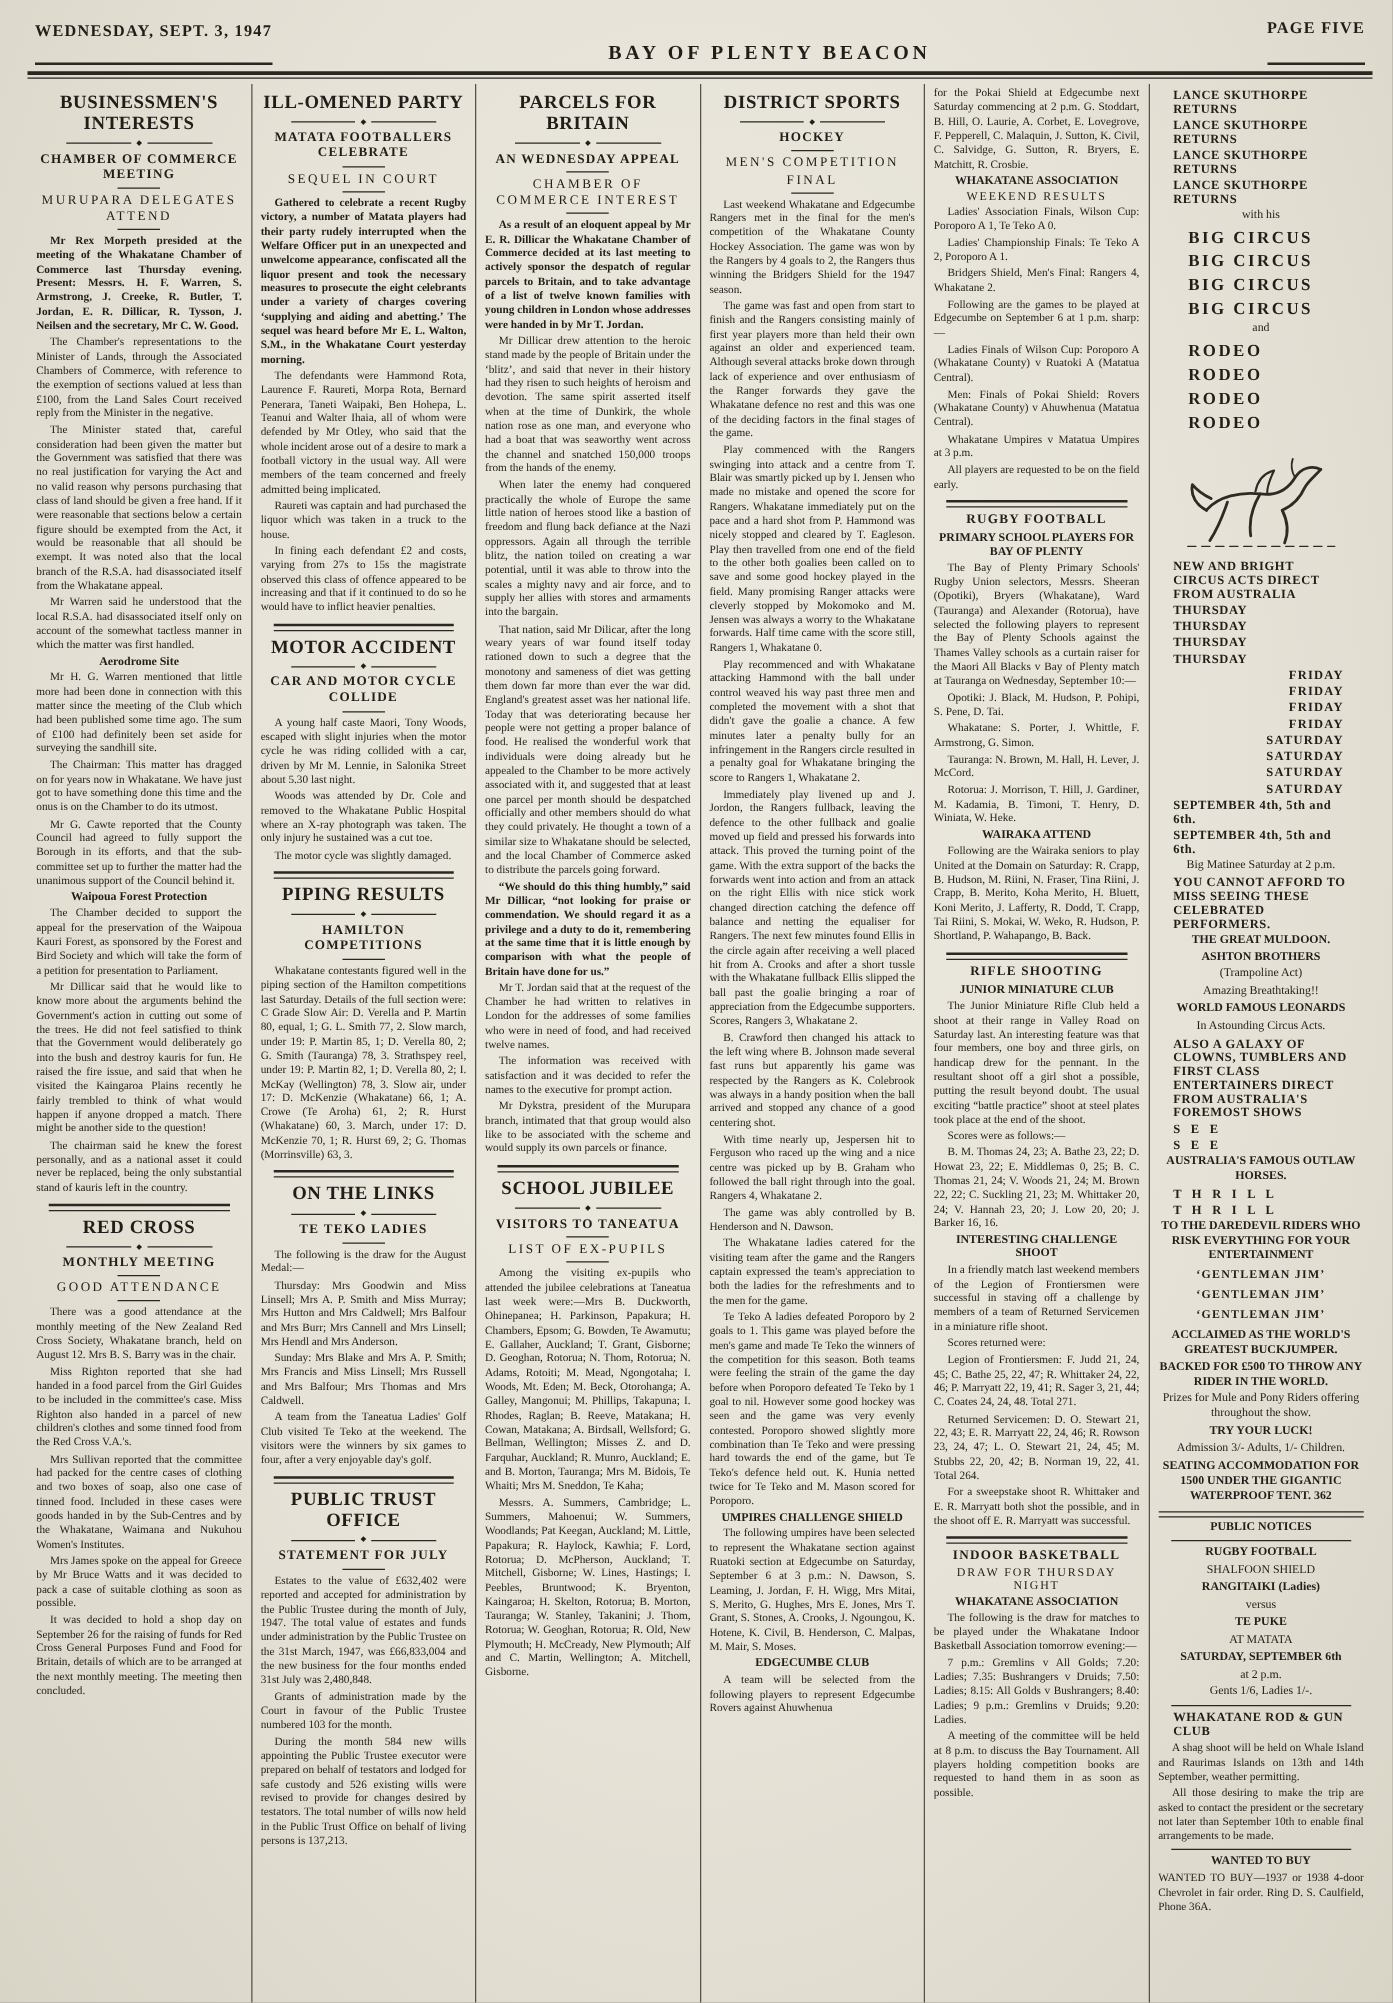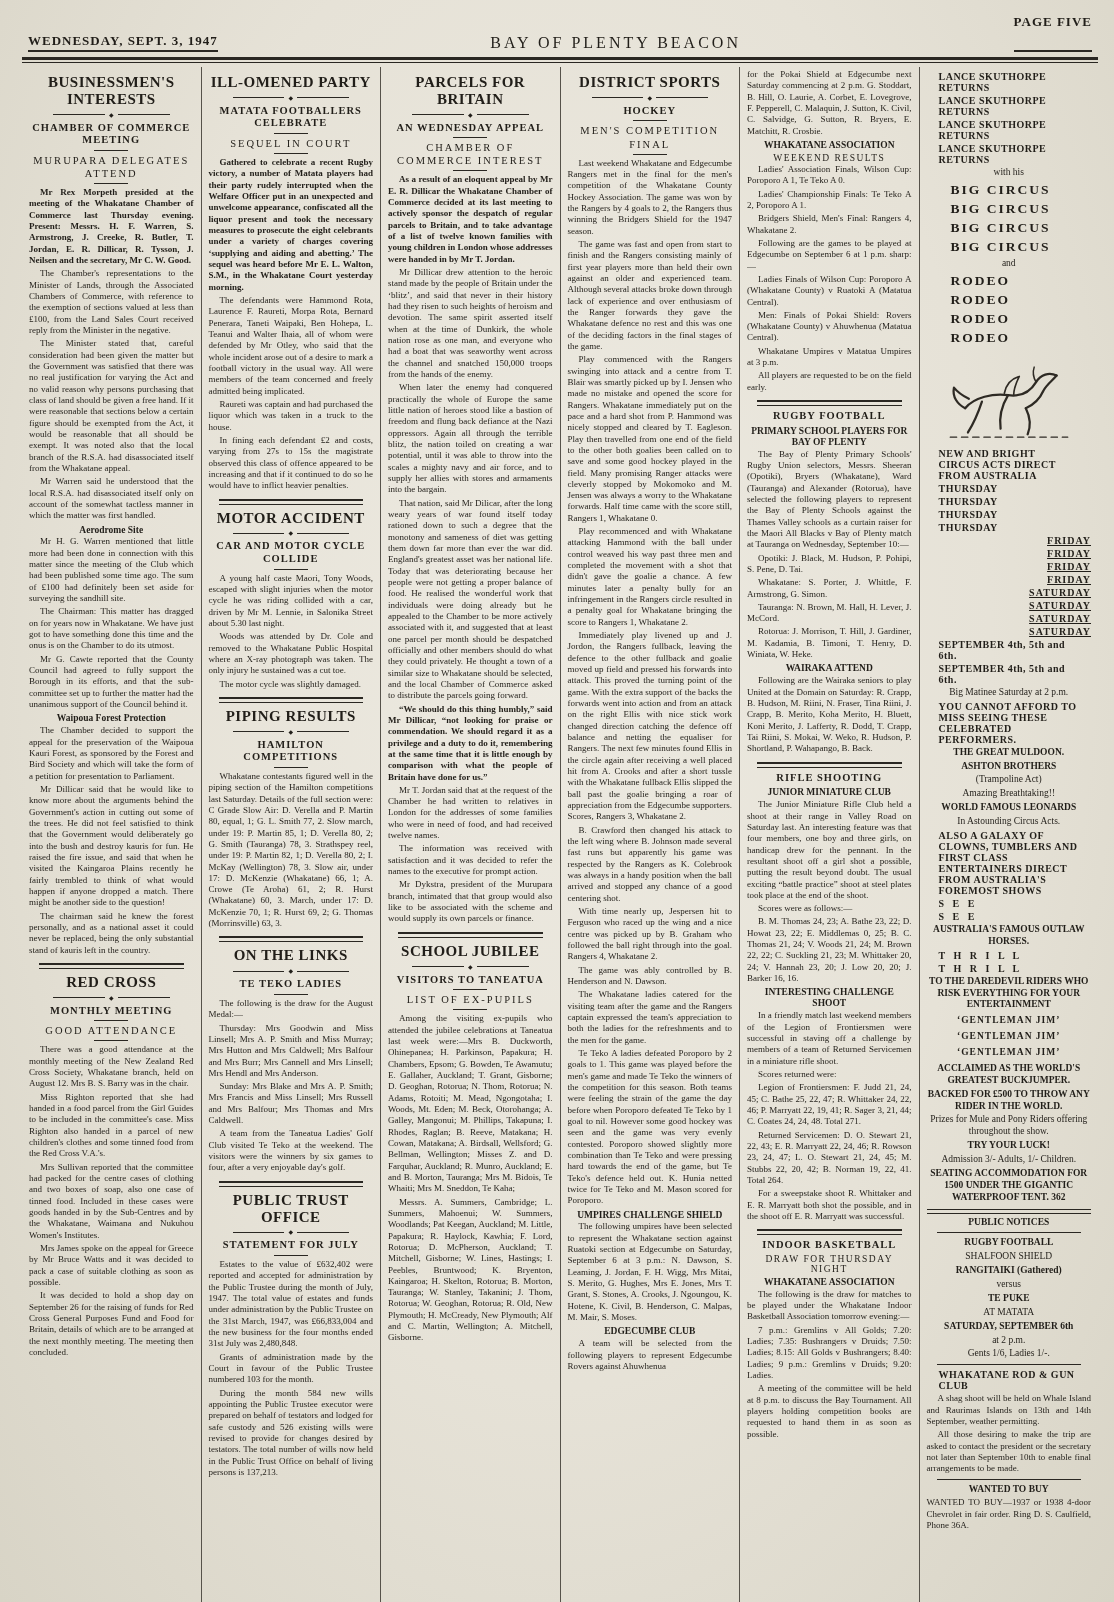"WEDNESDAY, SEPT. 3, 1947" .mast-date { padding-bottom: 1px -> 17px }
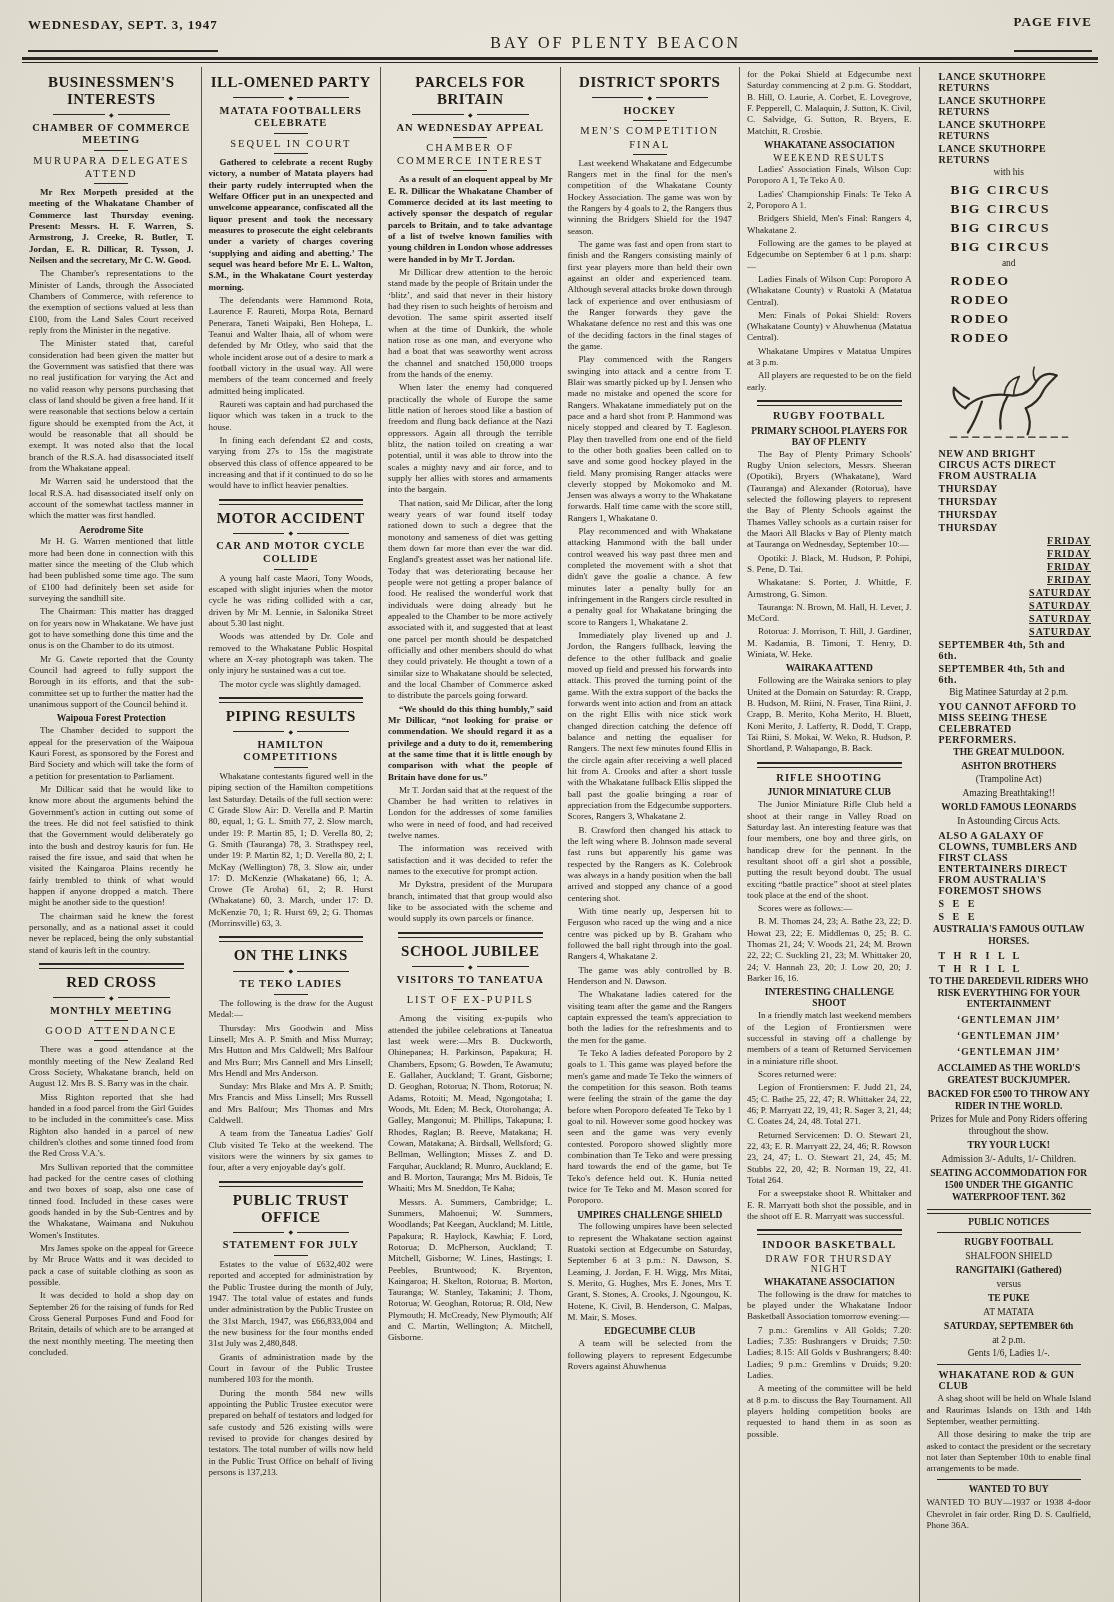"BAY OF PLENTY BEACON" .mast-title { font-weight: normal -> bold }
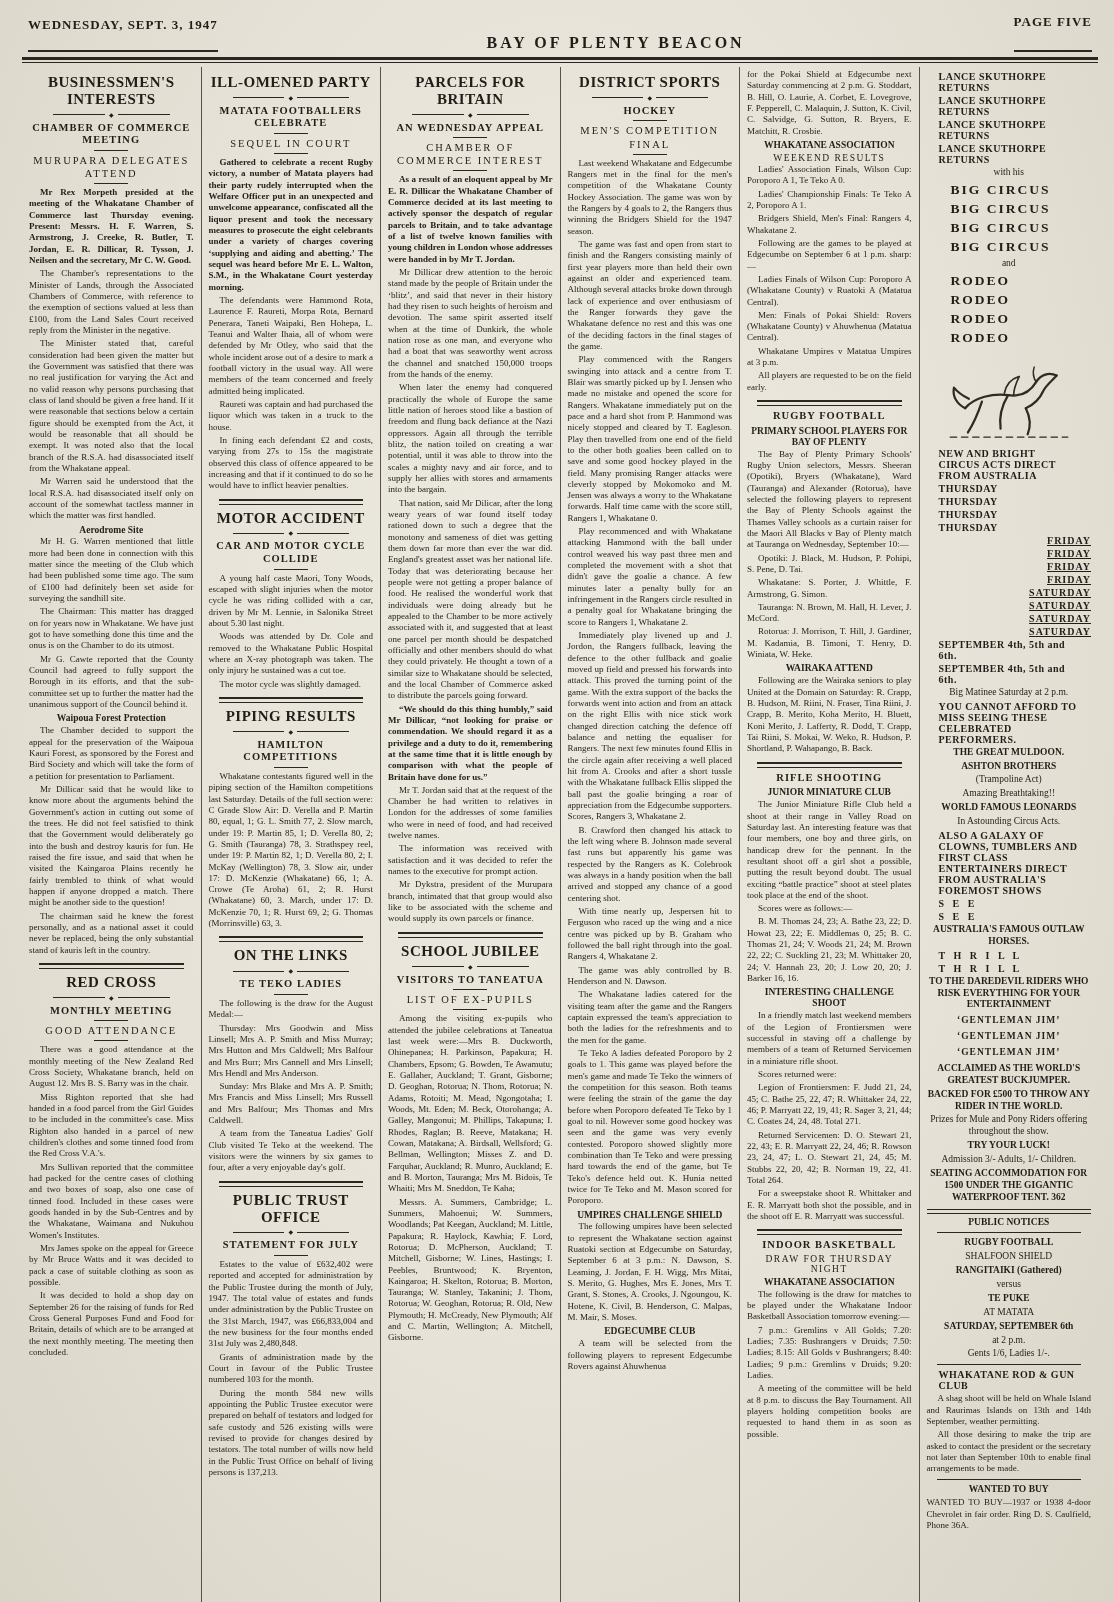"FRIDAY" .adr { margin: 2px 0 -> 2px 16px; text-decoration: underline -> none }
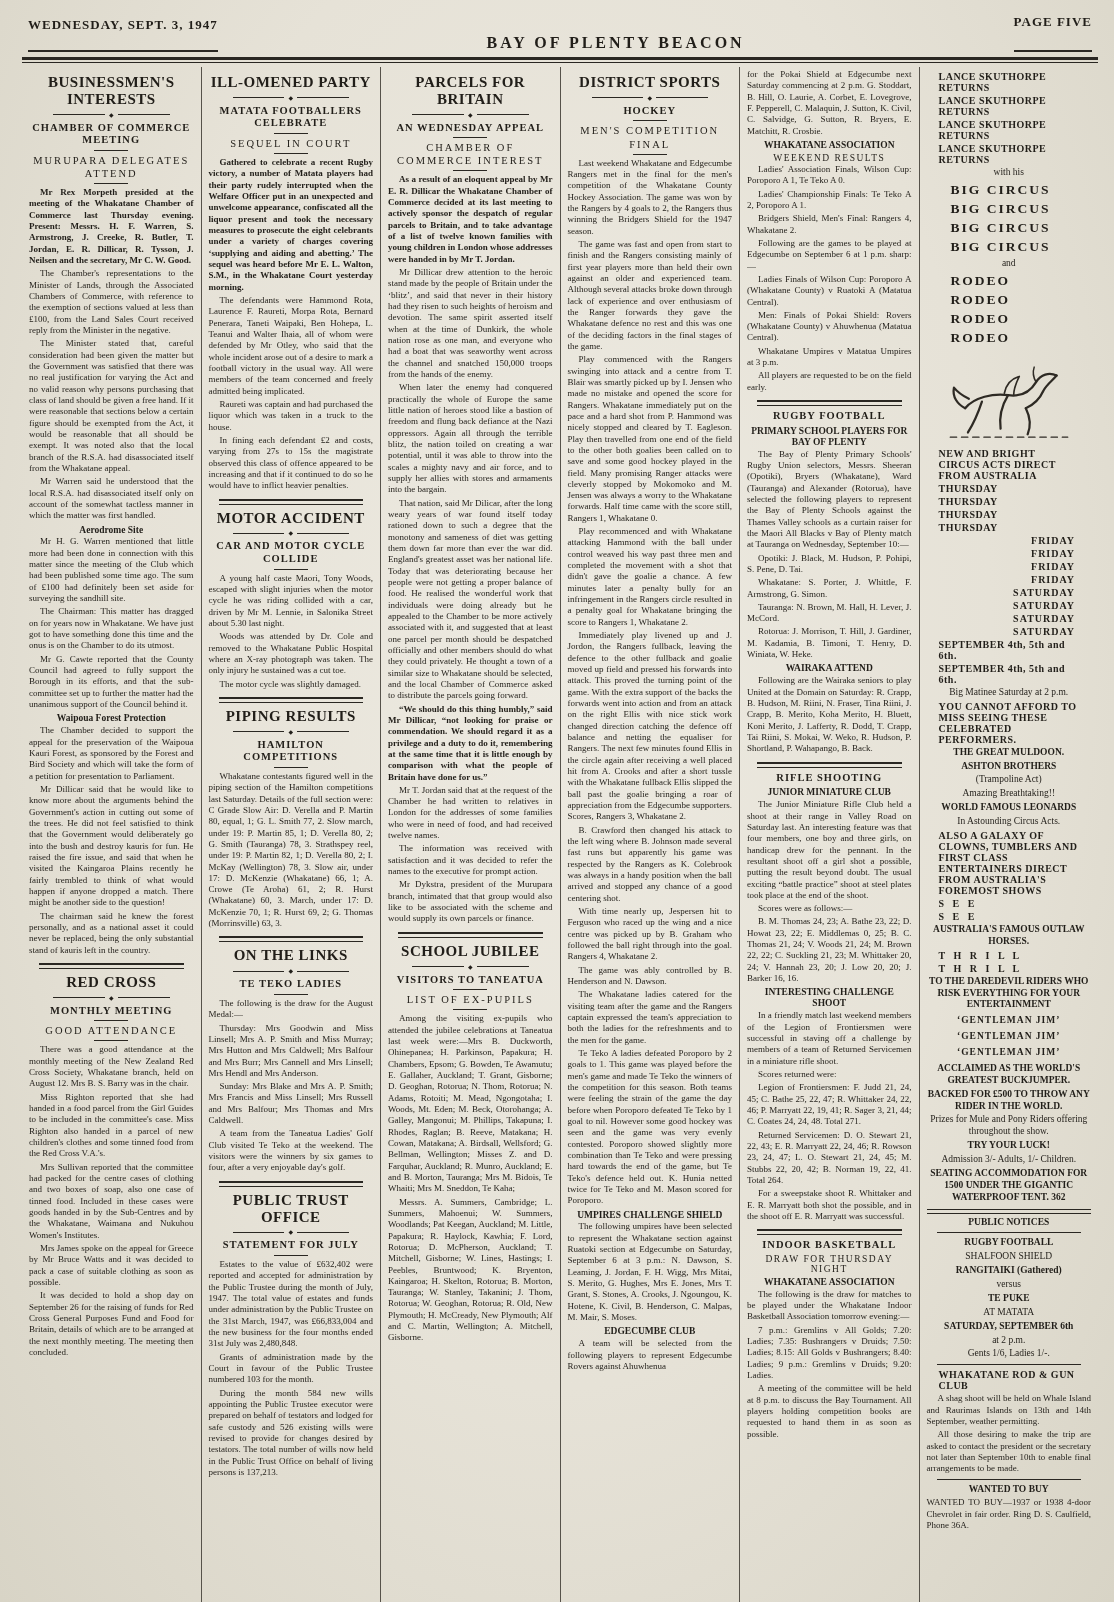"RANGITAIKI (Gathered)" div.adc { text: Gathered -> Ladies }
